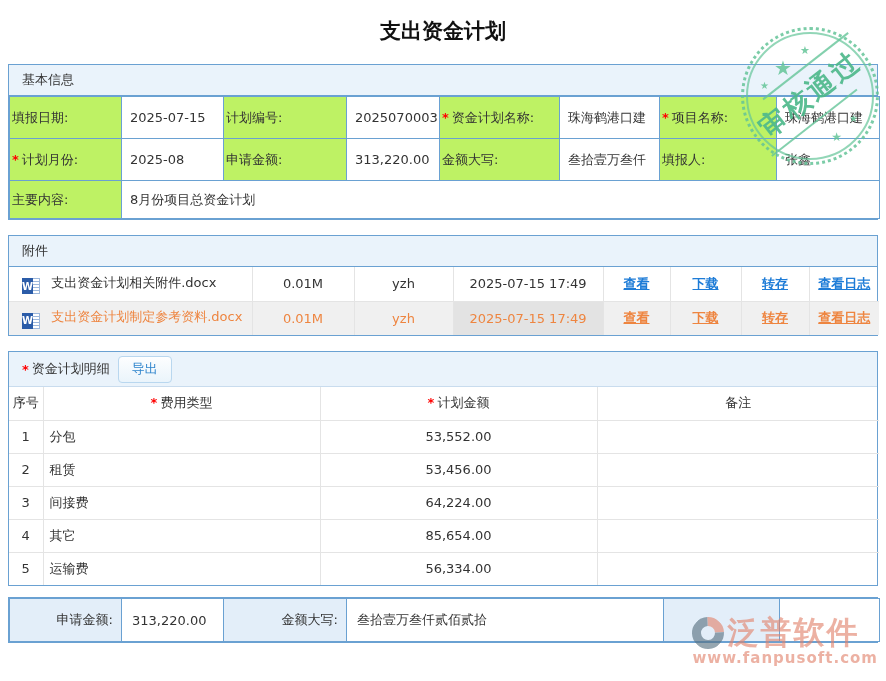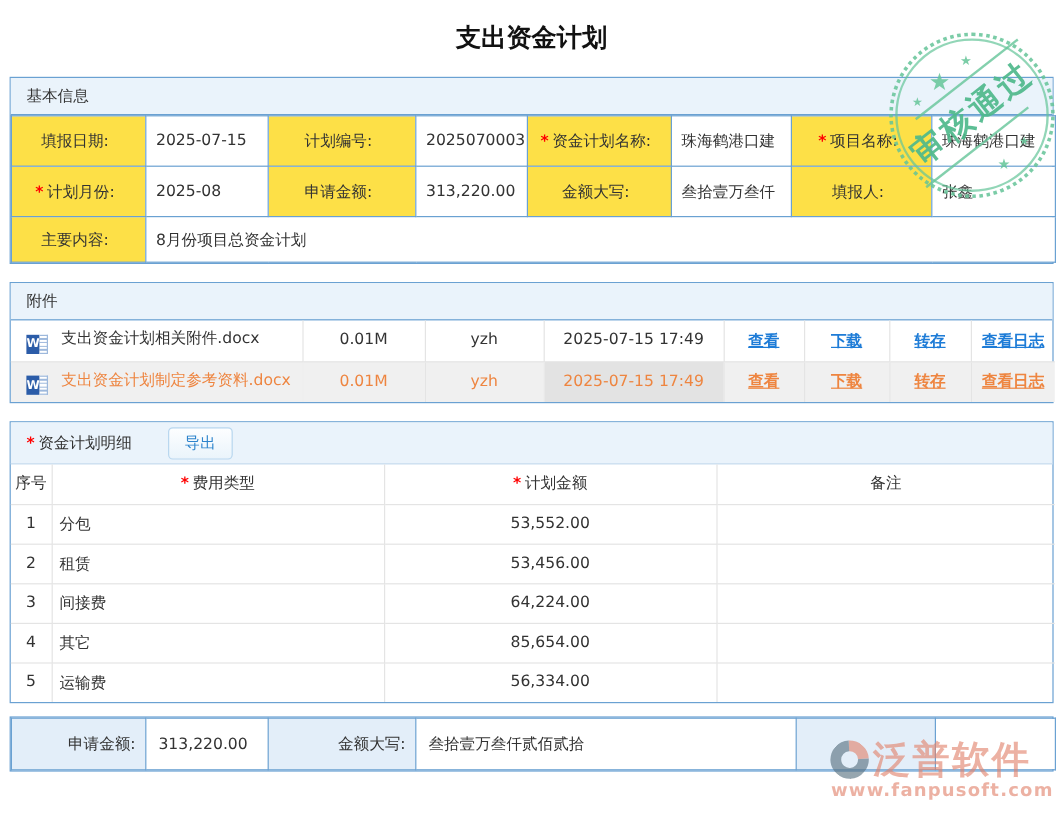"填报日期:" .grid td.lbl { background: #fde047 -> #bef264; text-align: center -> left }
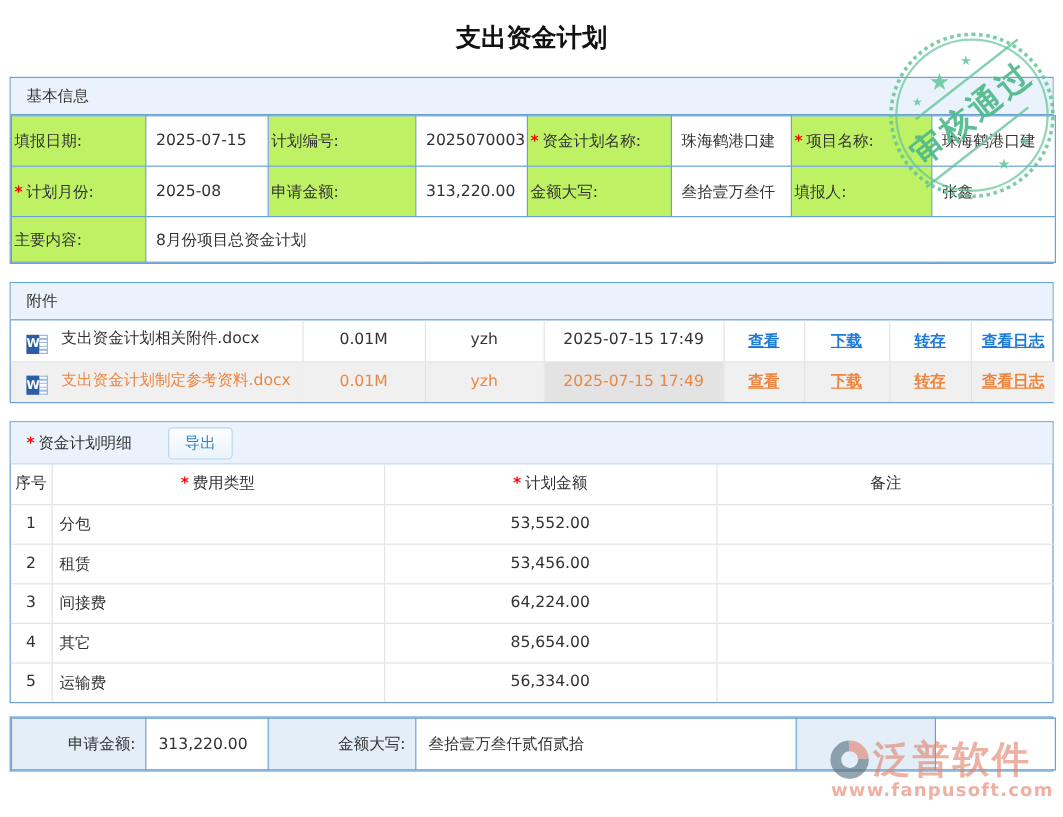"导出" .btn-export { margin-left: 30px -> 8px }
